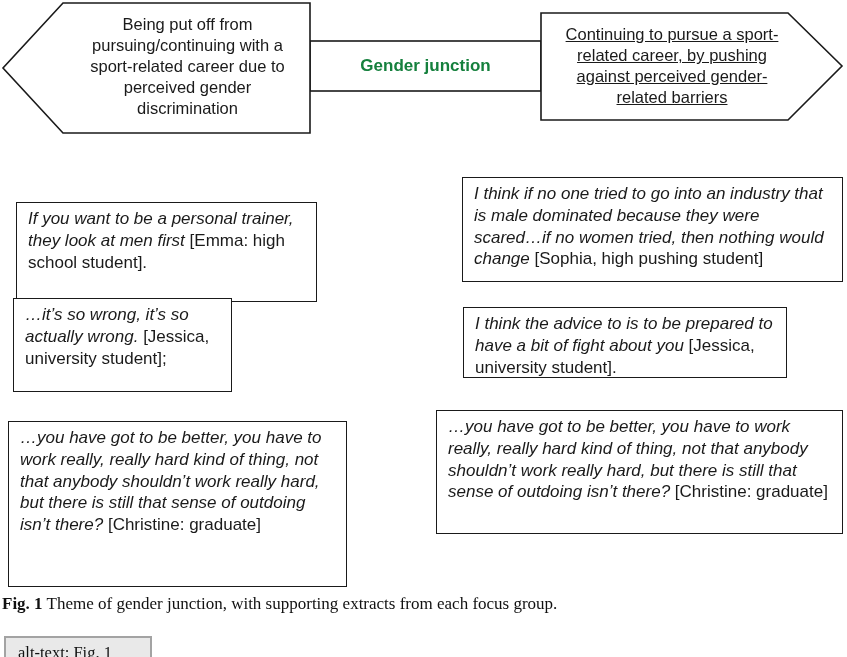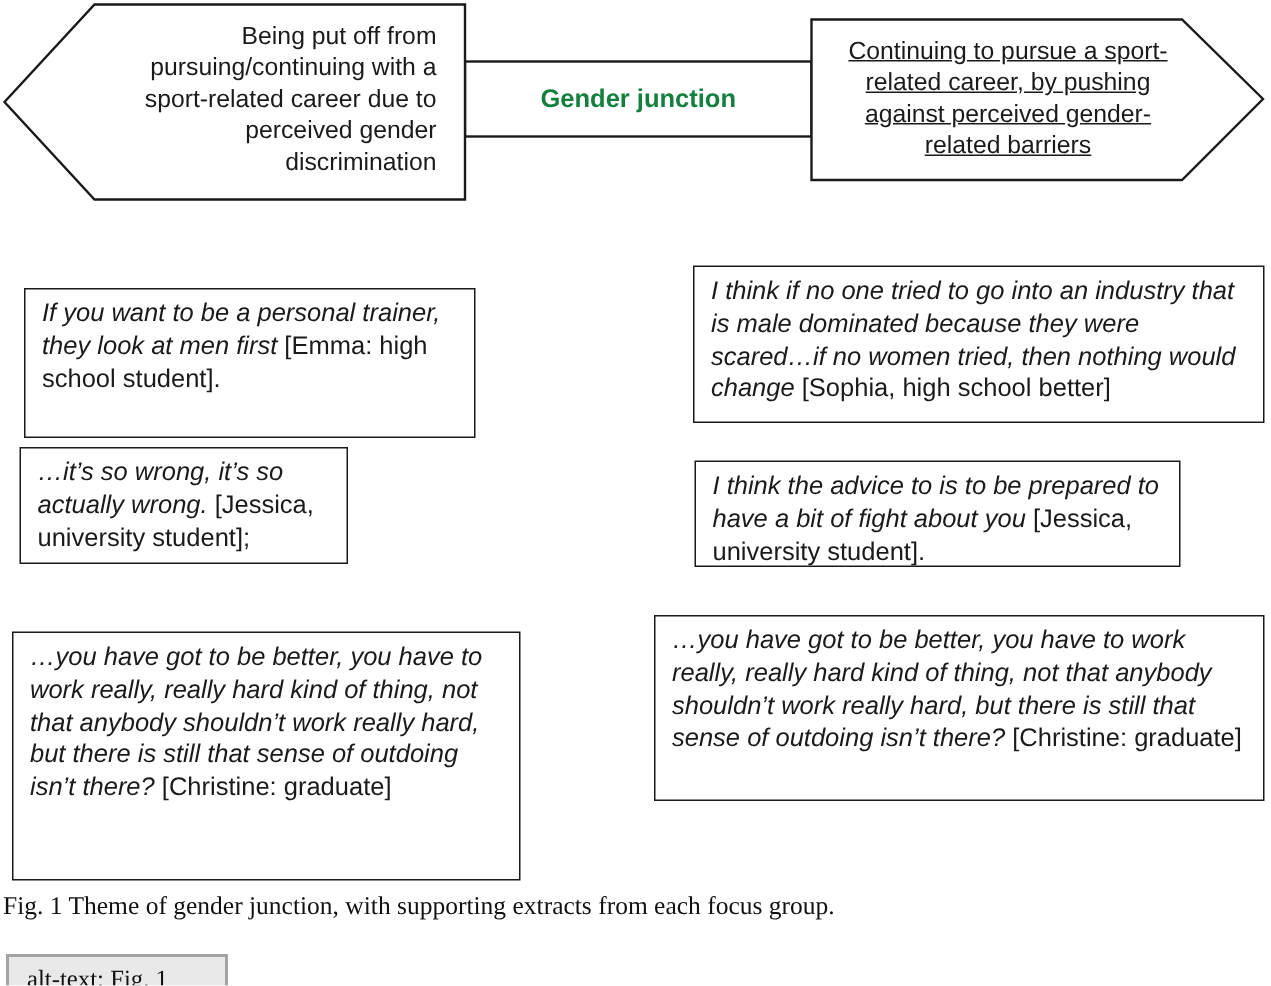"Being put off from" .arrow-text.left { left: 44px -> 64px; text-align: right -> none }
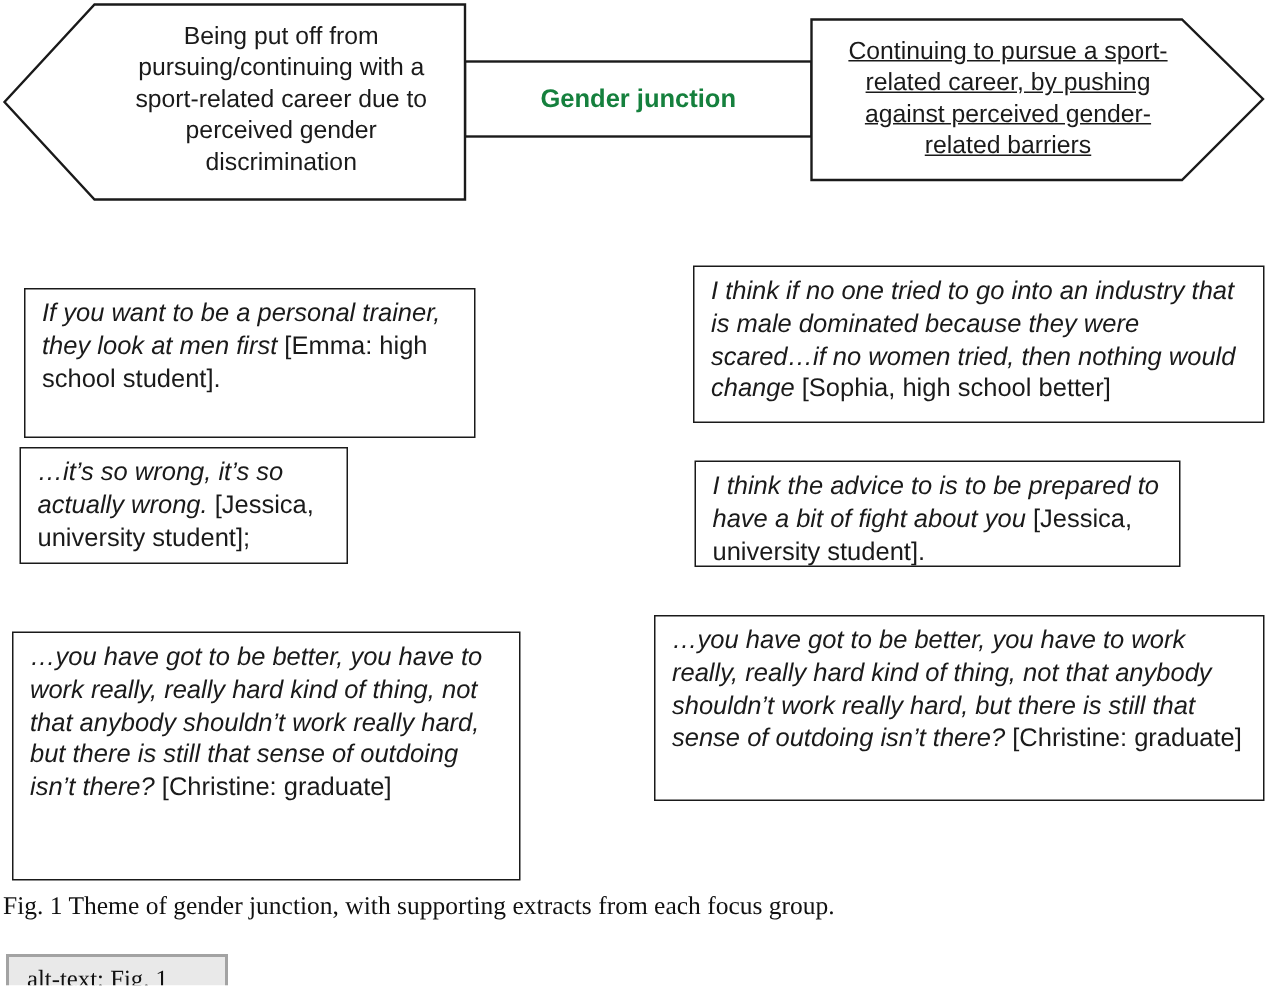"If you want to be" .qb-l1 { top: 192px -> 202px }
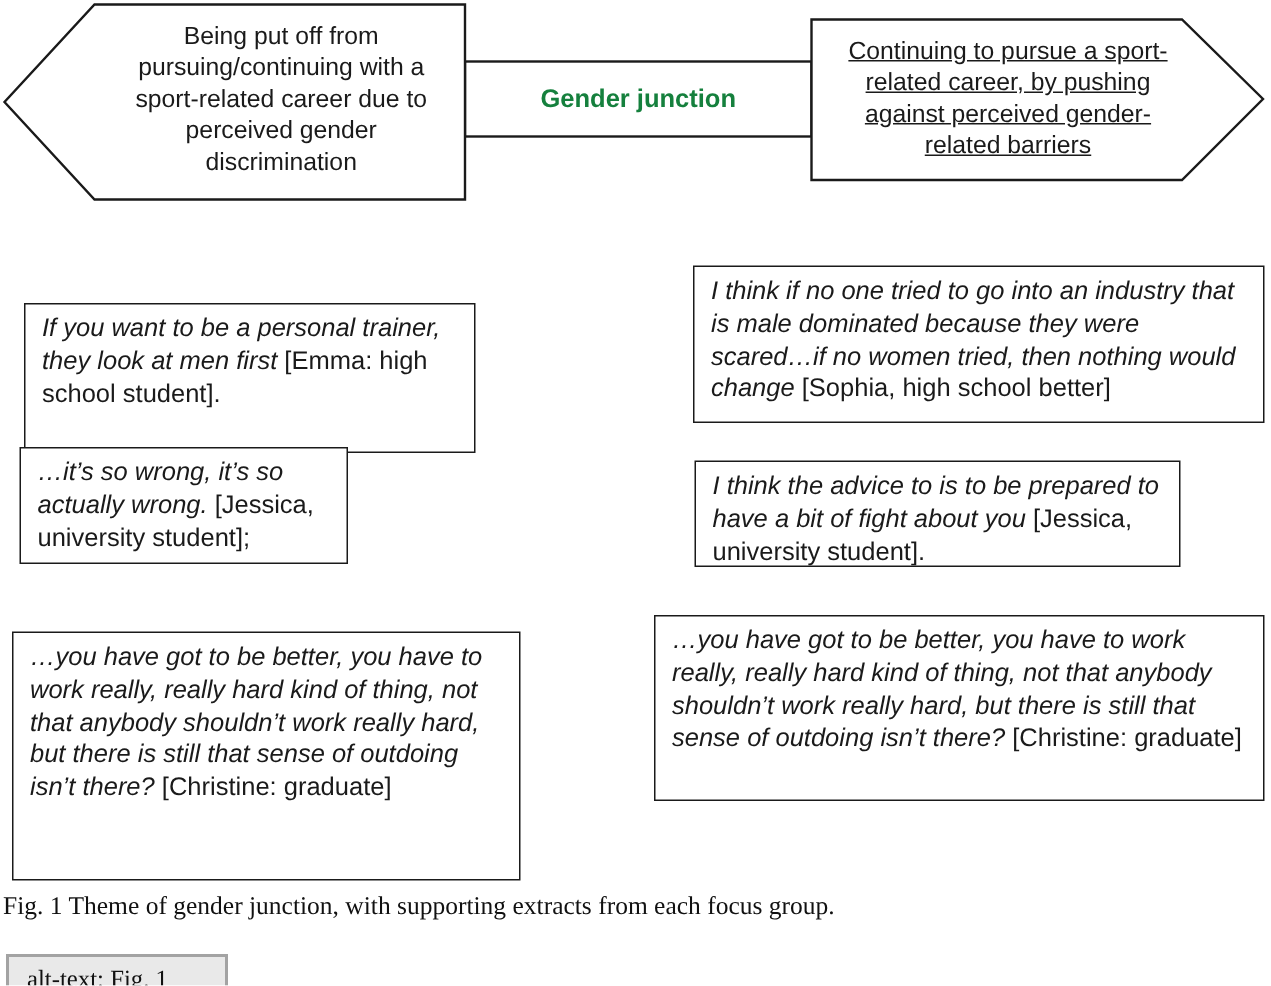"[Sophia, high school better]" span.attr { text: school better -> pushing student }
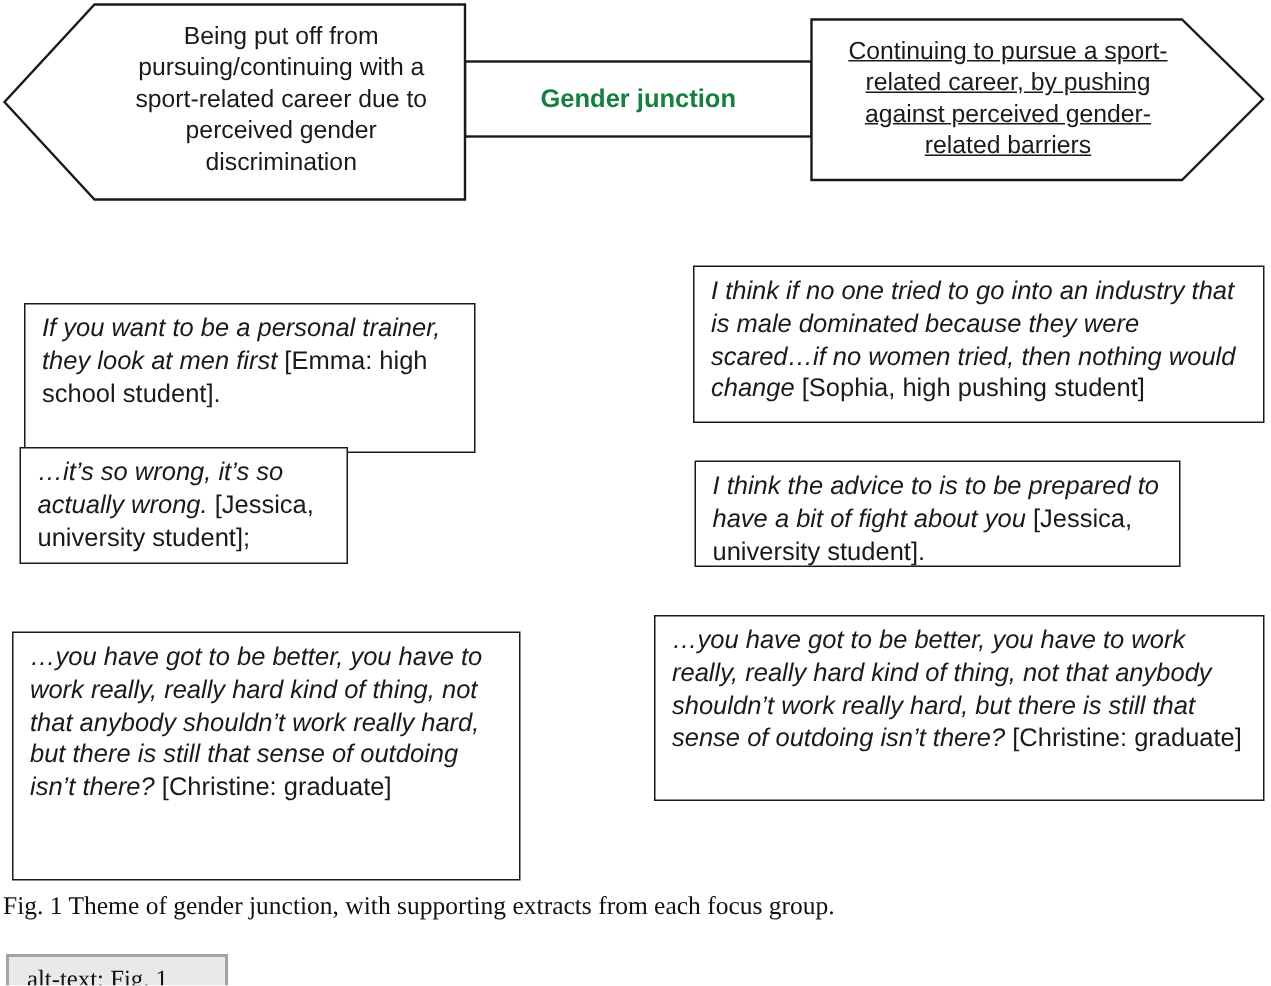"…it’s so wrong, it’s so" .qb-l2 { height: 78px -> 94px }
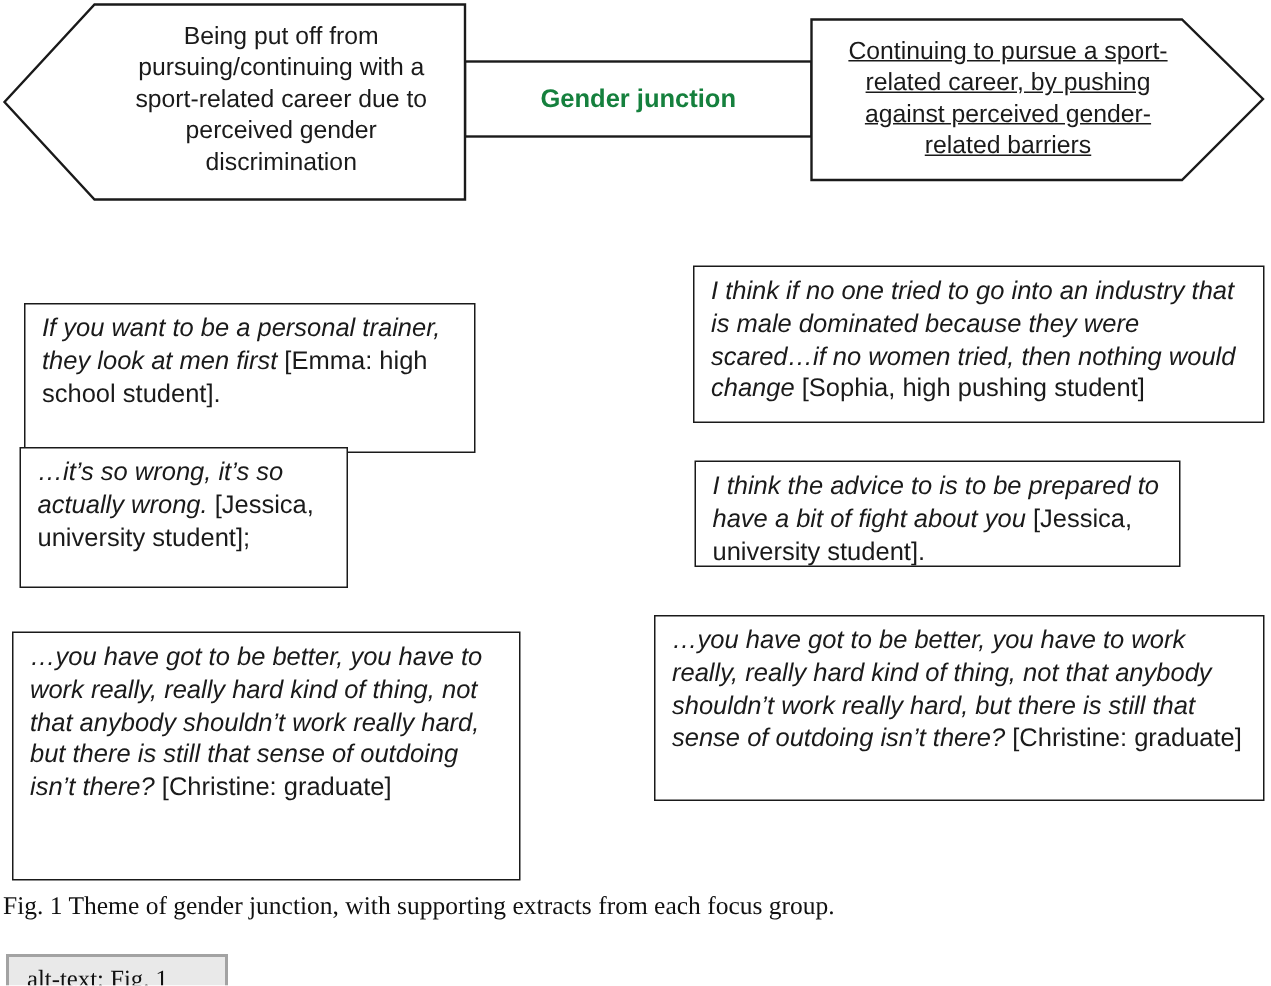"Fig. 1" .caption .cap-label { font-weight: normal -> bold }
